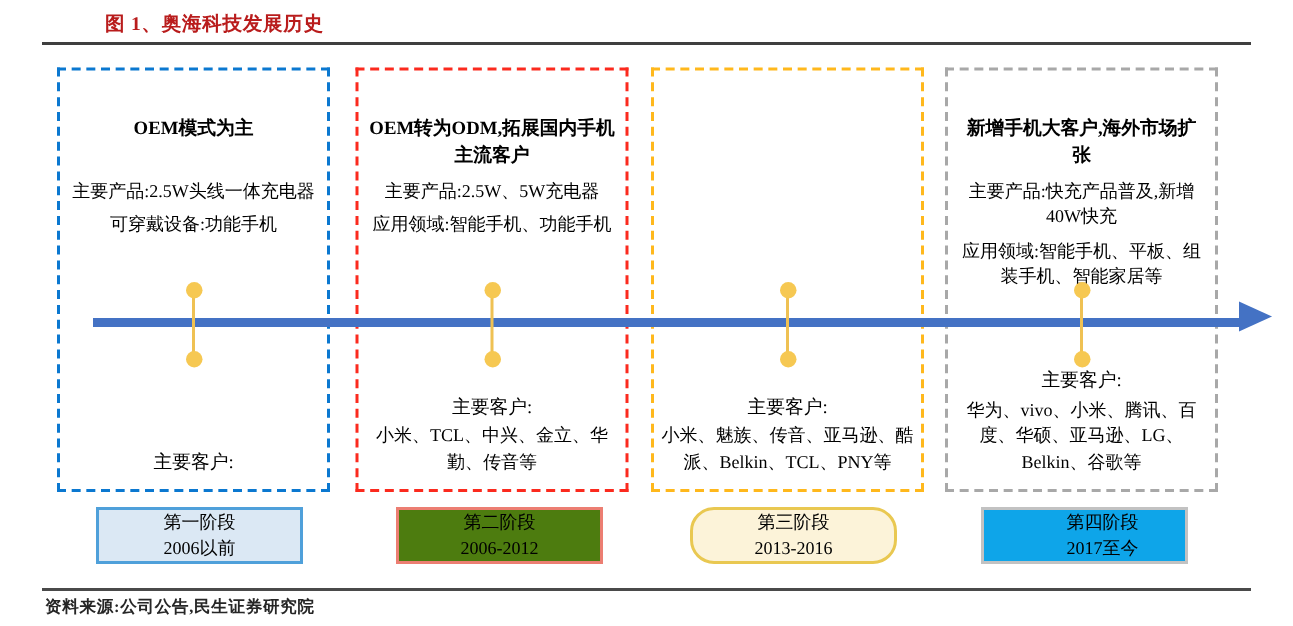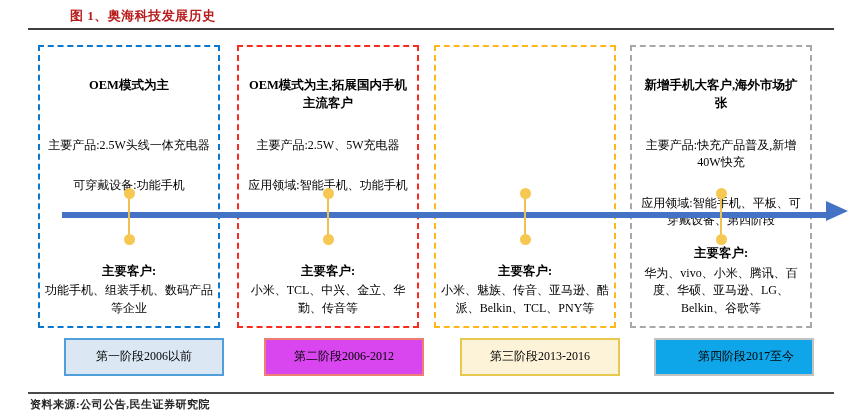"OEM模式为主,拓展国内手机主流客户" div.box-title { text: OEM模式为主 -> OEM转为ODM }
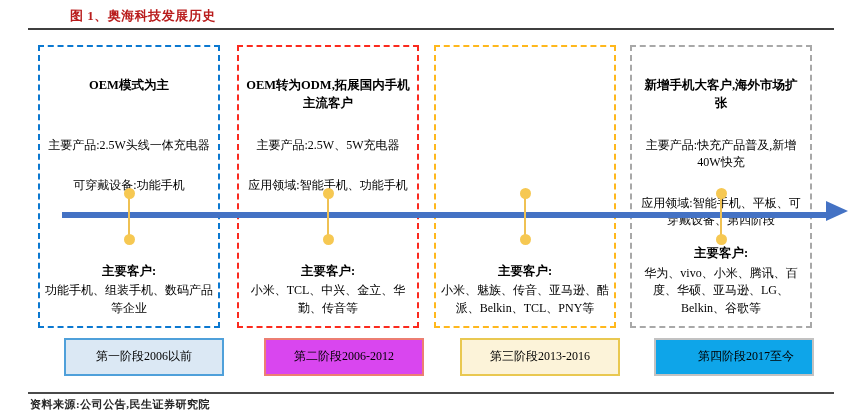"主要产品:2.5W头线一体充电器" .box-line { margin-top: 23px -> 5px }
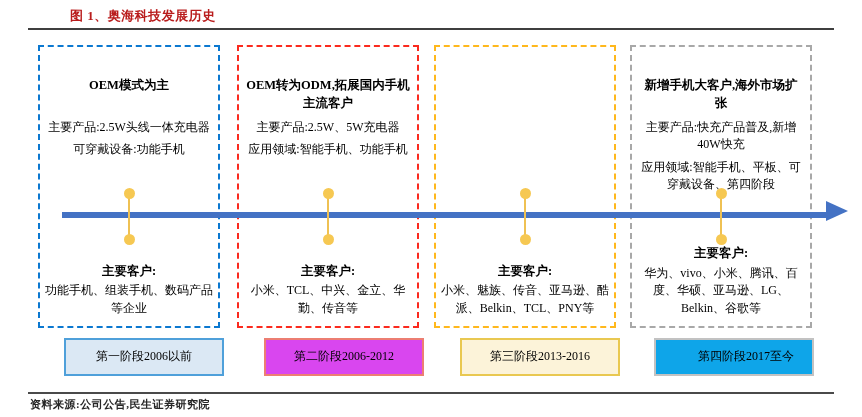"应用领域:智能手机、平板、可穿戴设备、第四阶段" div.box-line { text: 可穿戴设备、第四阶段 -> 组装手机、智能家居等 }
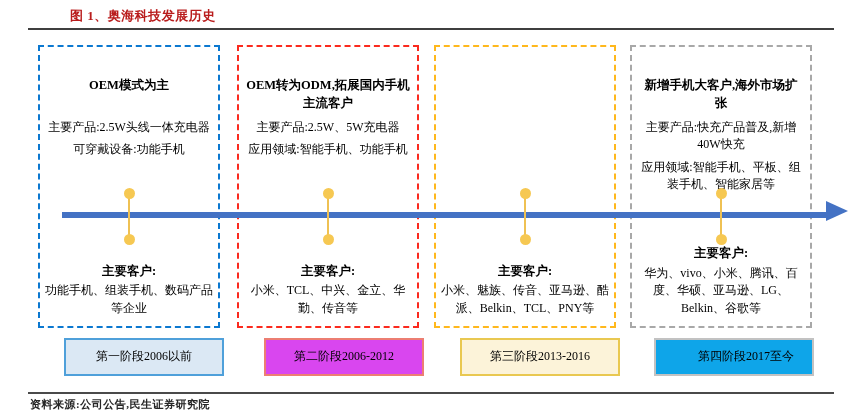"主要客户:" .cust-label { font-weight: bold -> normal }
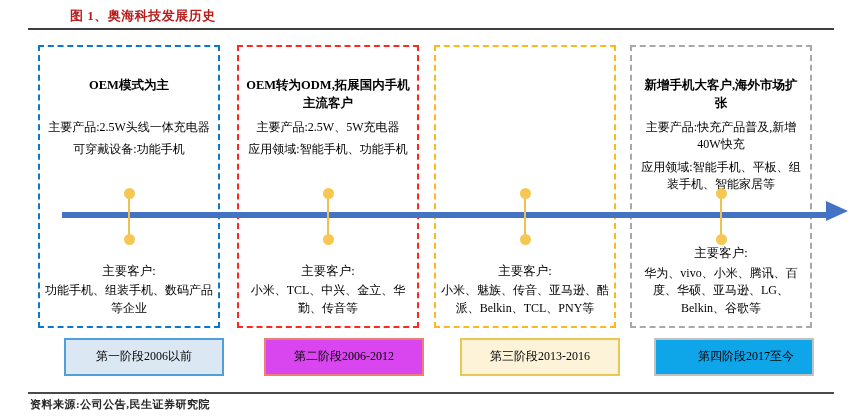"功能手机、组装手机、数码产品等企业" div.cust-text { html: <div>功能手机、组装手机、数码产品等企业</div> -> none }
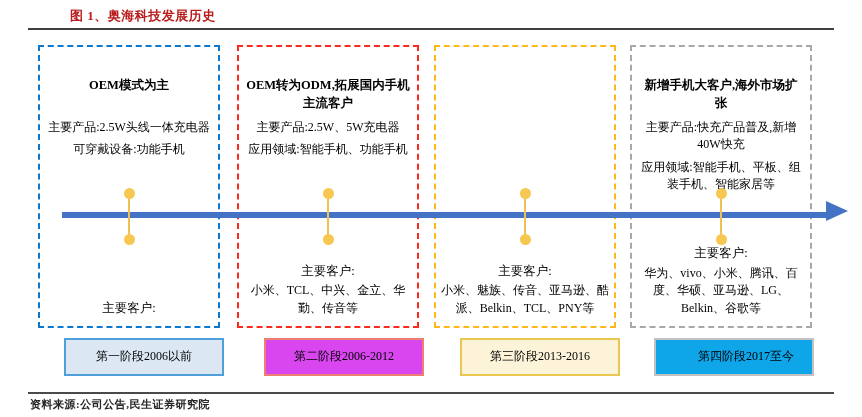"第一阶段" .stage-label { flex-direction: row -> column; width: 160px -> 138px }
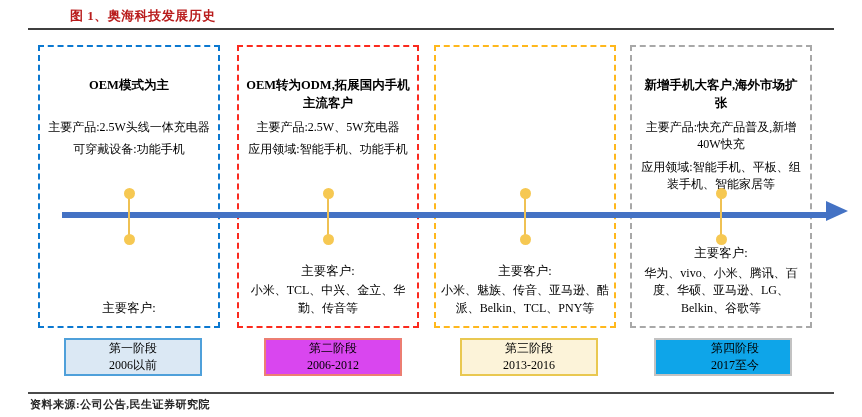"第二阶段" div.stage-label { background-color: #d946ef -> #4d7c0f }
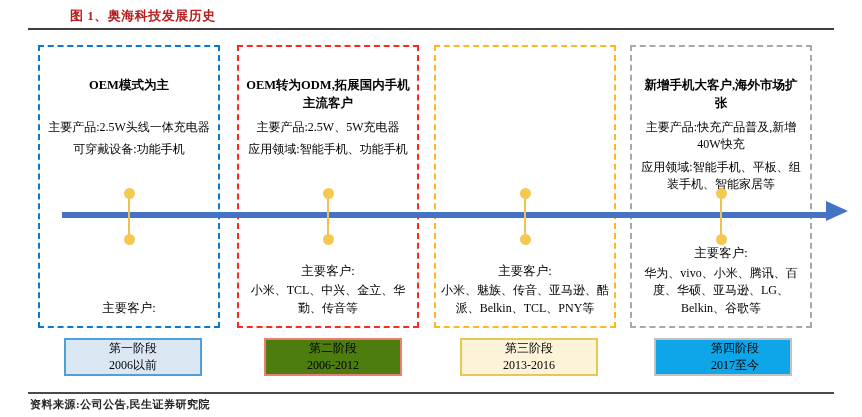"第三阶段" div.stage-label { border-radius: none -> 16px }
